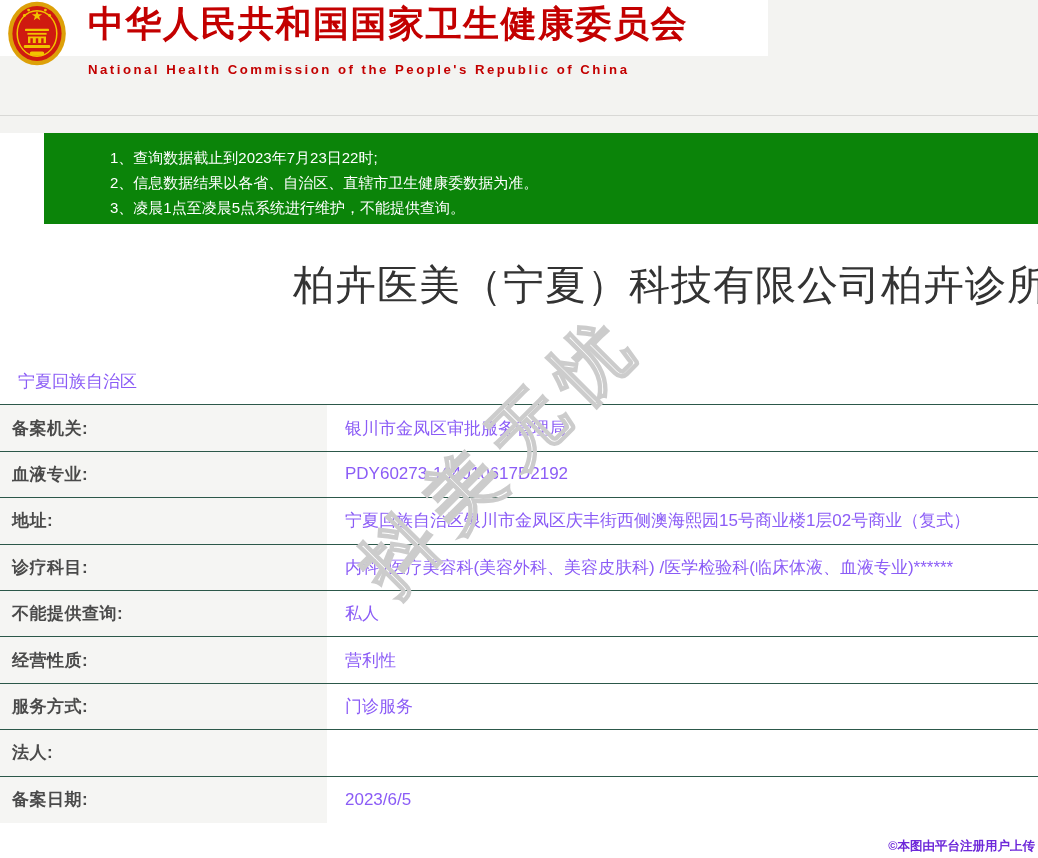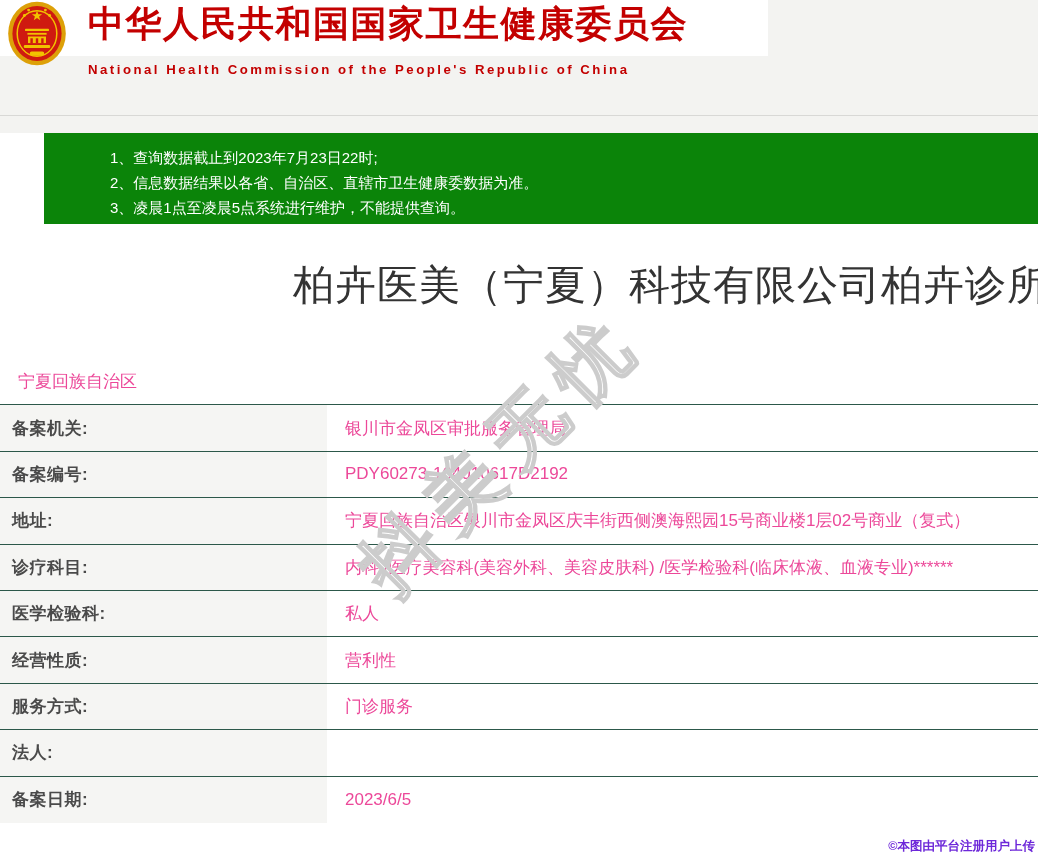"宁夏回族自治区" .val { color: #ec4899 -> #8b5cf6 }
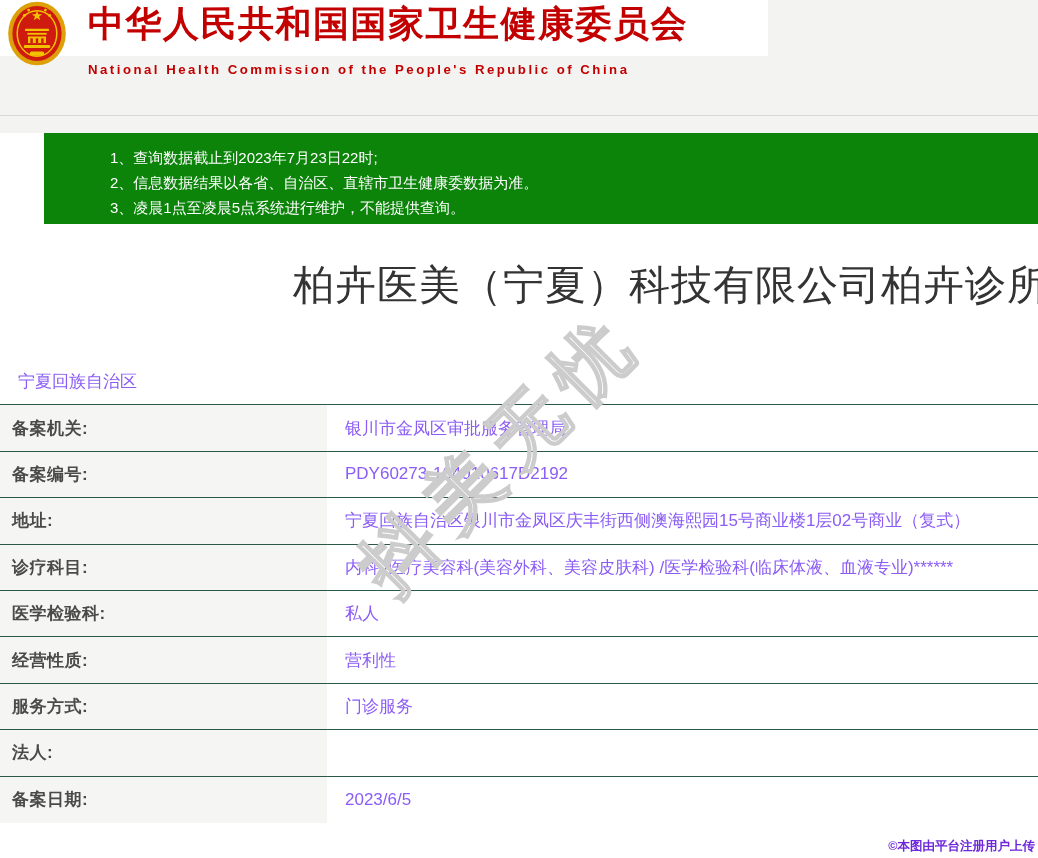"备案编号:" div.lbl { text: 备案编号 -> 血液专业 }
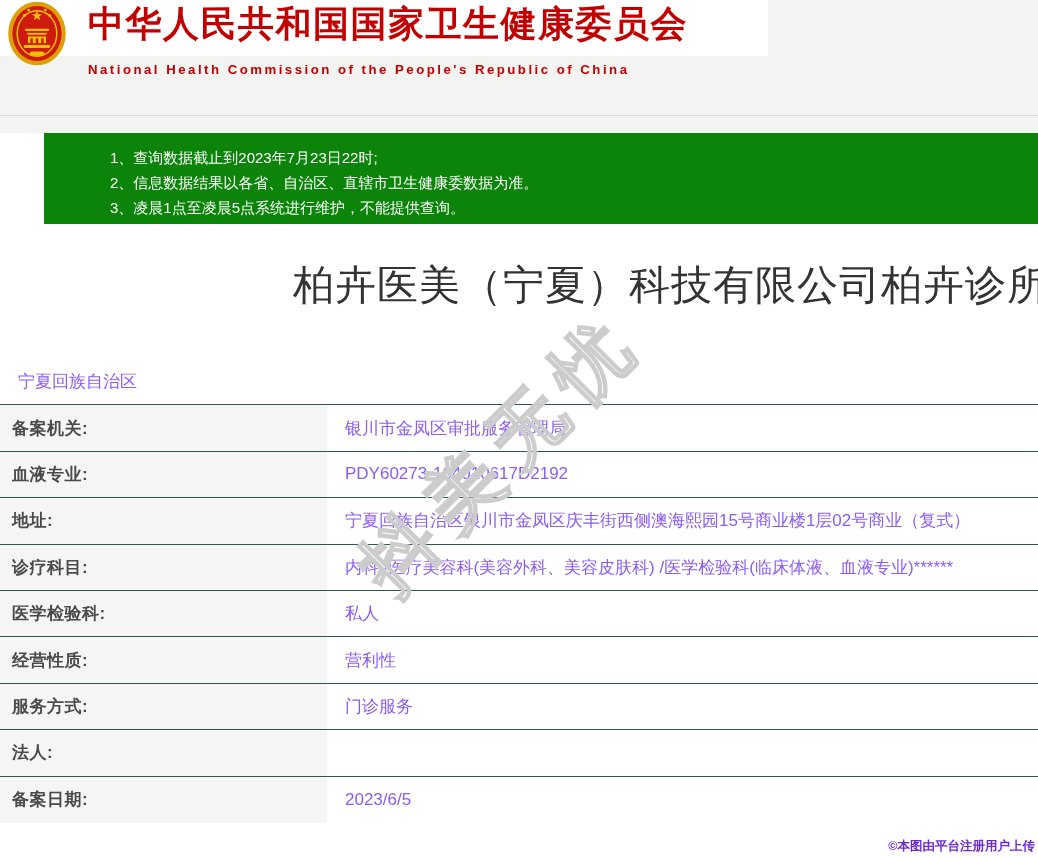"医学检验科:" div.lbl { text: 医学检验科 -> 不能提供查询 }
